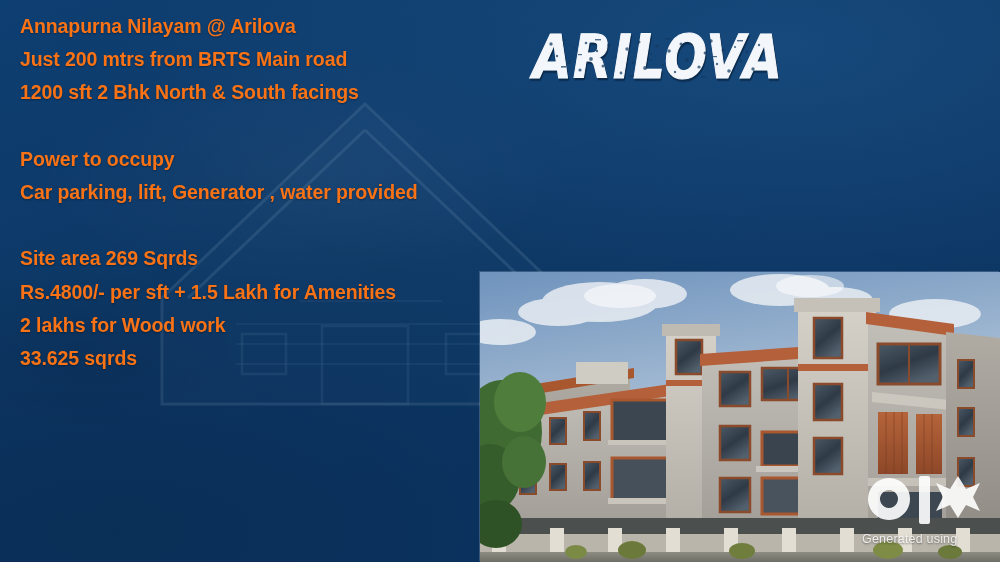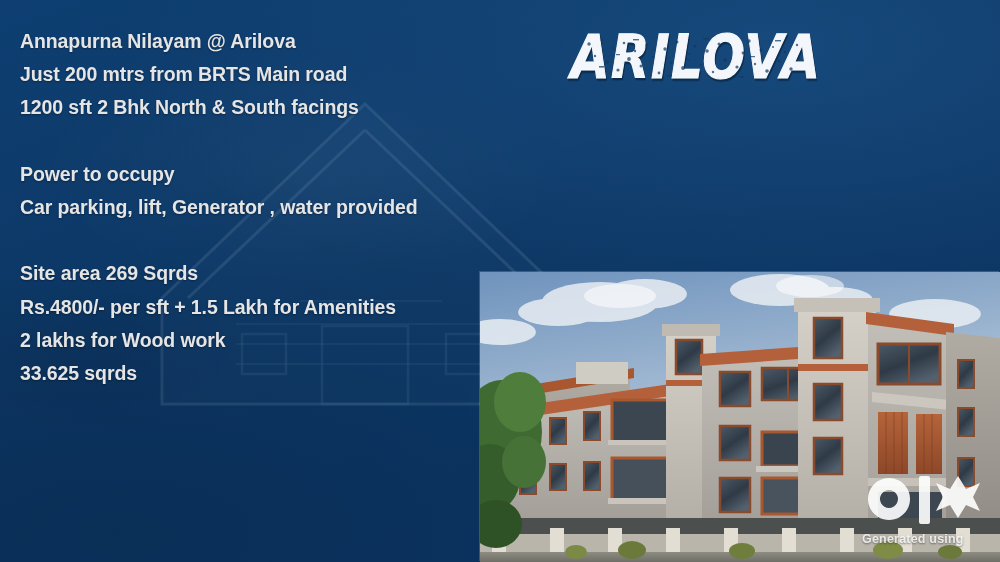"Annapurna Nilayam @ Arilova" .copy { color: #e5e5e5 -> #f97316; top: 25px -> 10px }
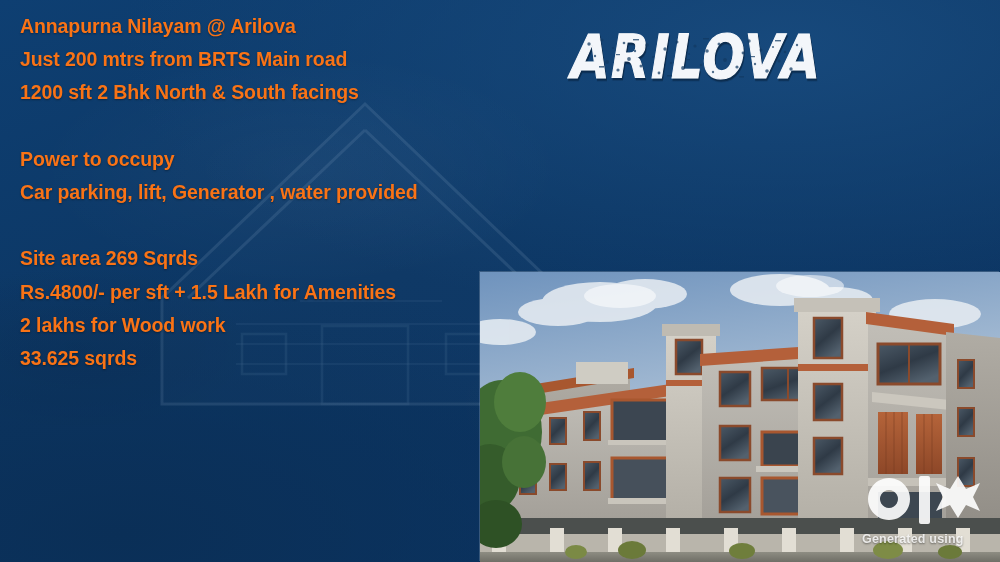"ARILOVA" .headline-wrap { margin-left: 38px -> none }
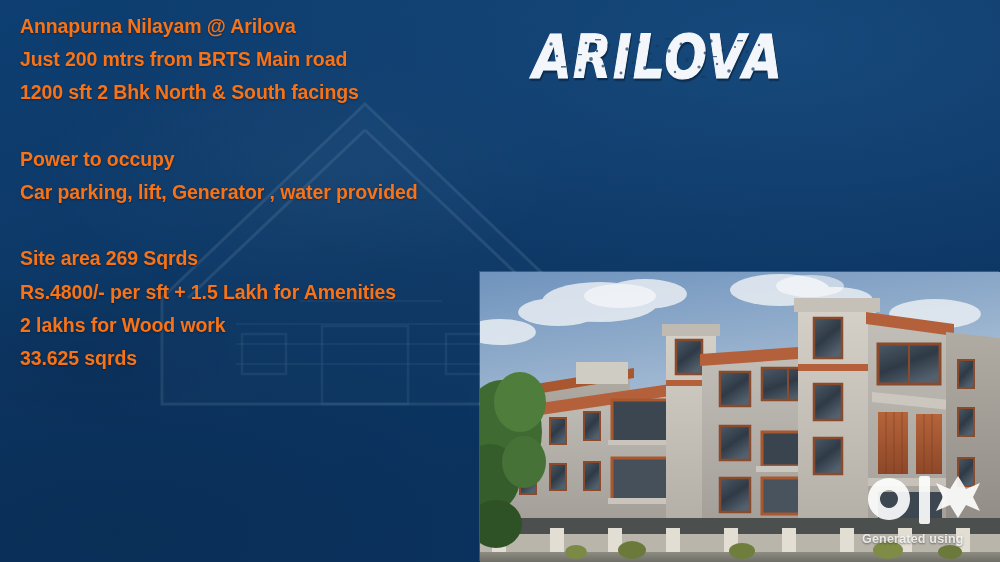"Generated using" .gen-using { font-weight: 700 -> 400 }
